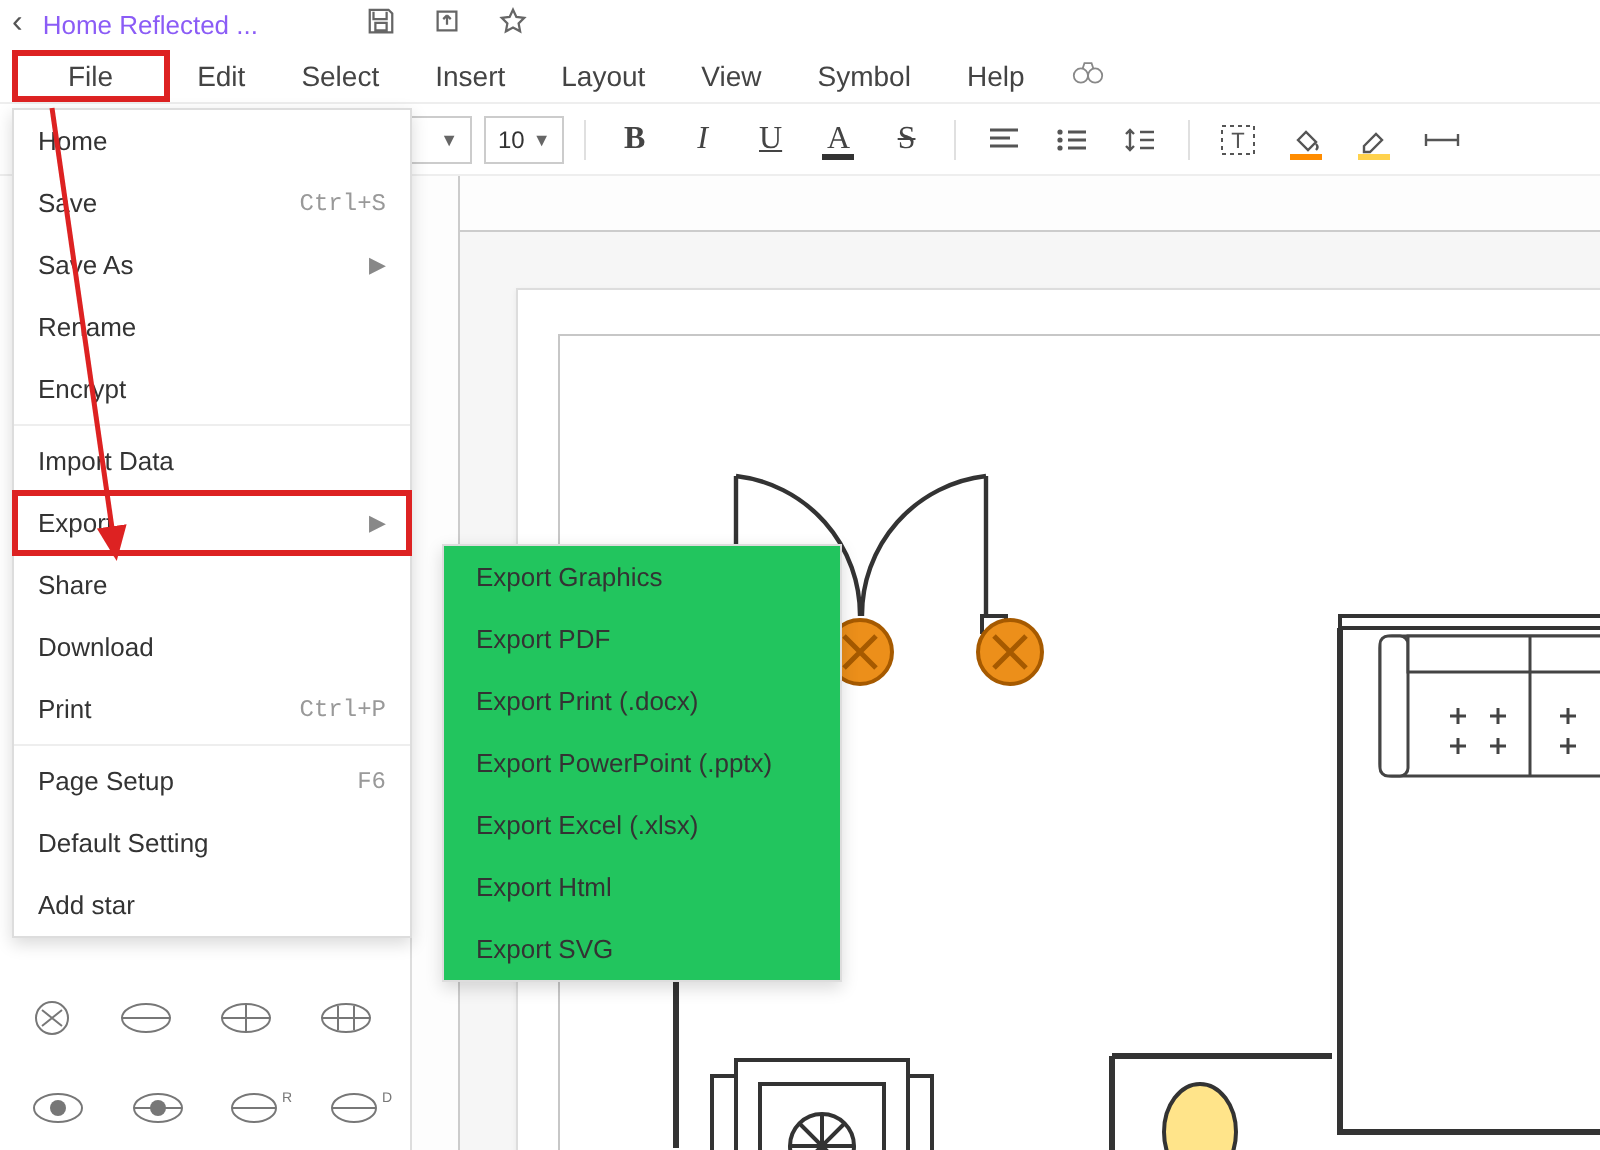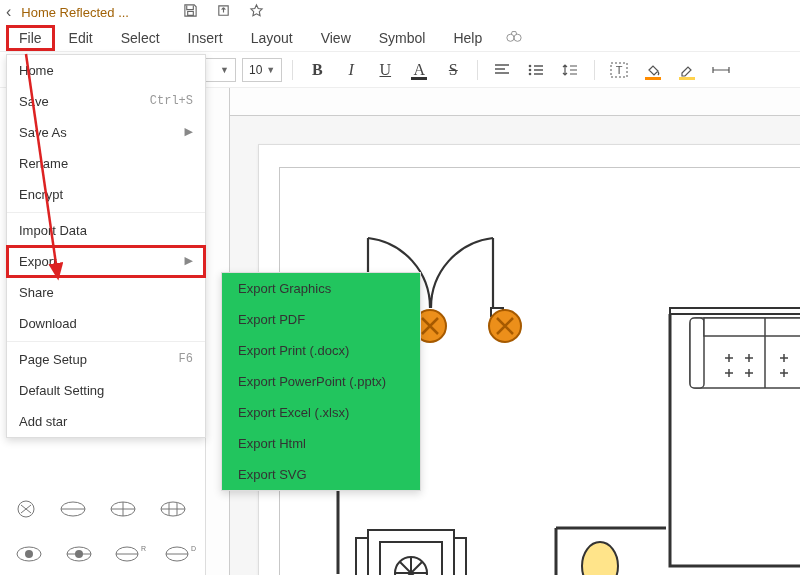"Home Reflected ..." .doc-title { color: #a16207 -> #8b5cf6 }
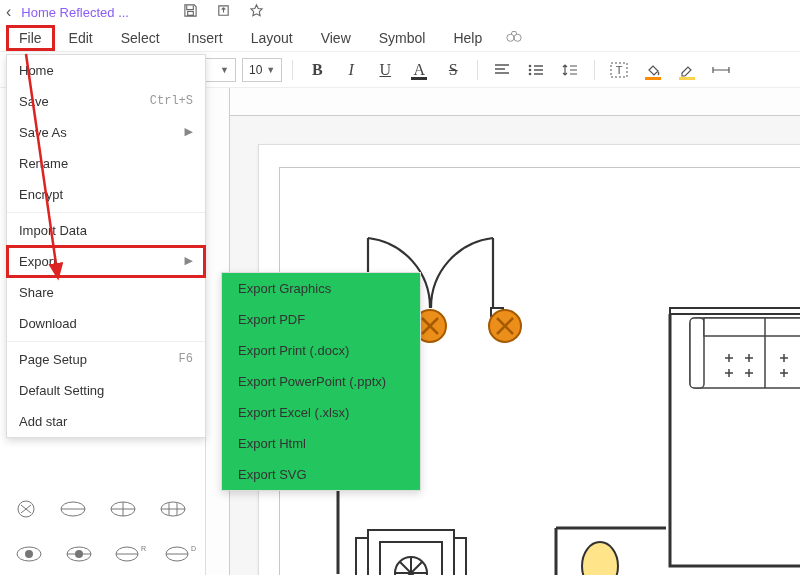"File" .menu-file { padding: 2px 10px -> 2px 25px }
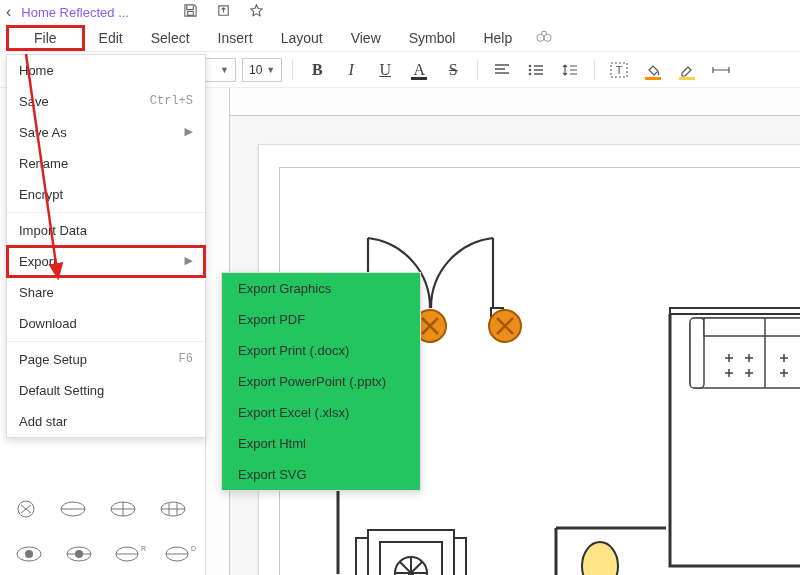"Home" .dd-item { align-items: none -> center }
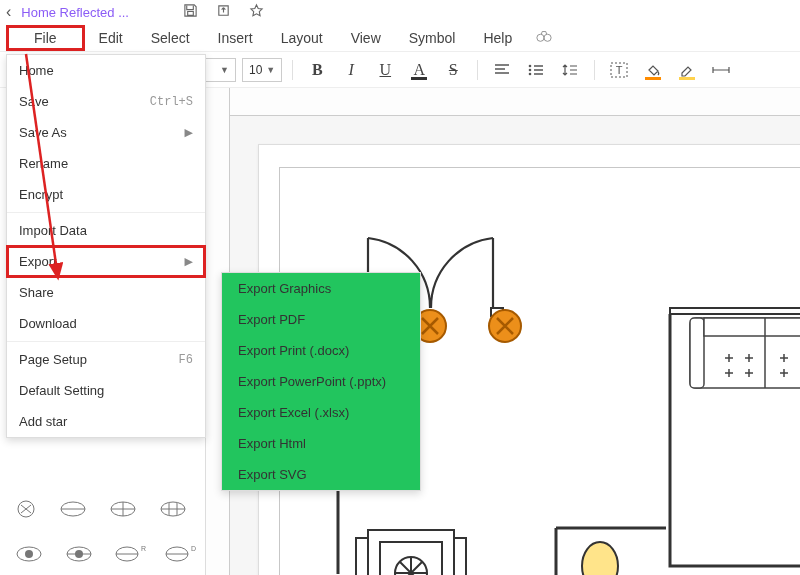"Print" div.dd-item { html: none -> <div> <span>Print</span> <span>Ctrl+P</span> </div> }
